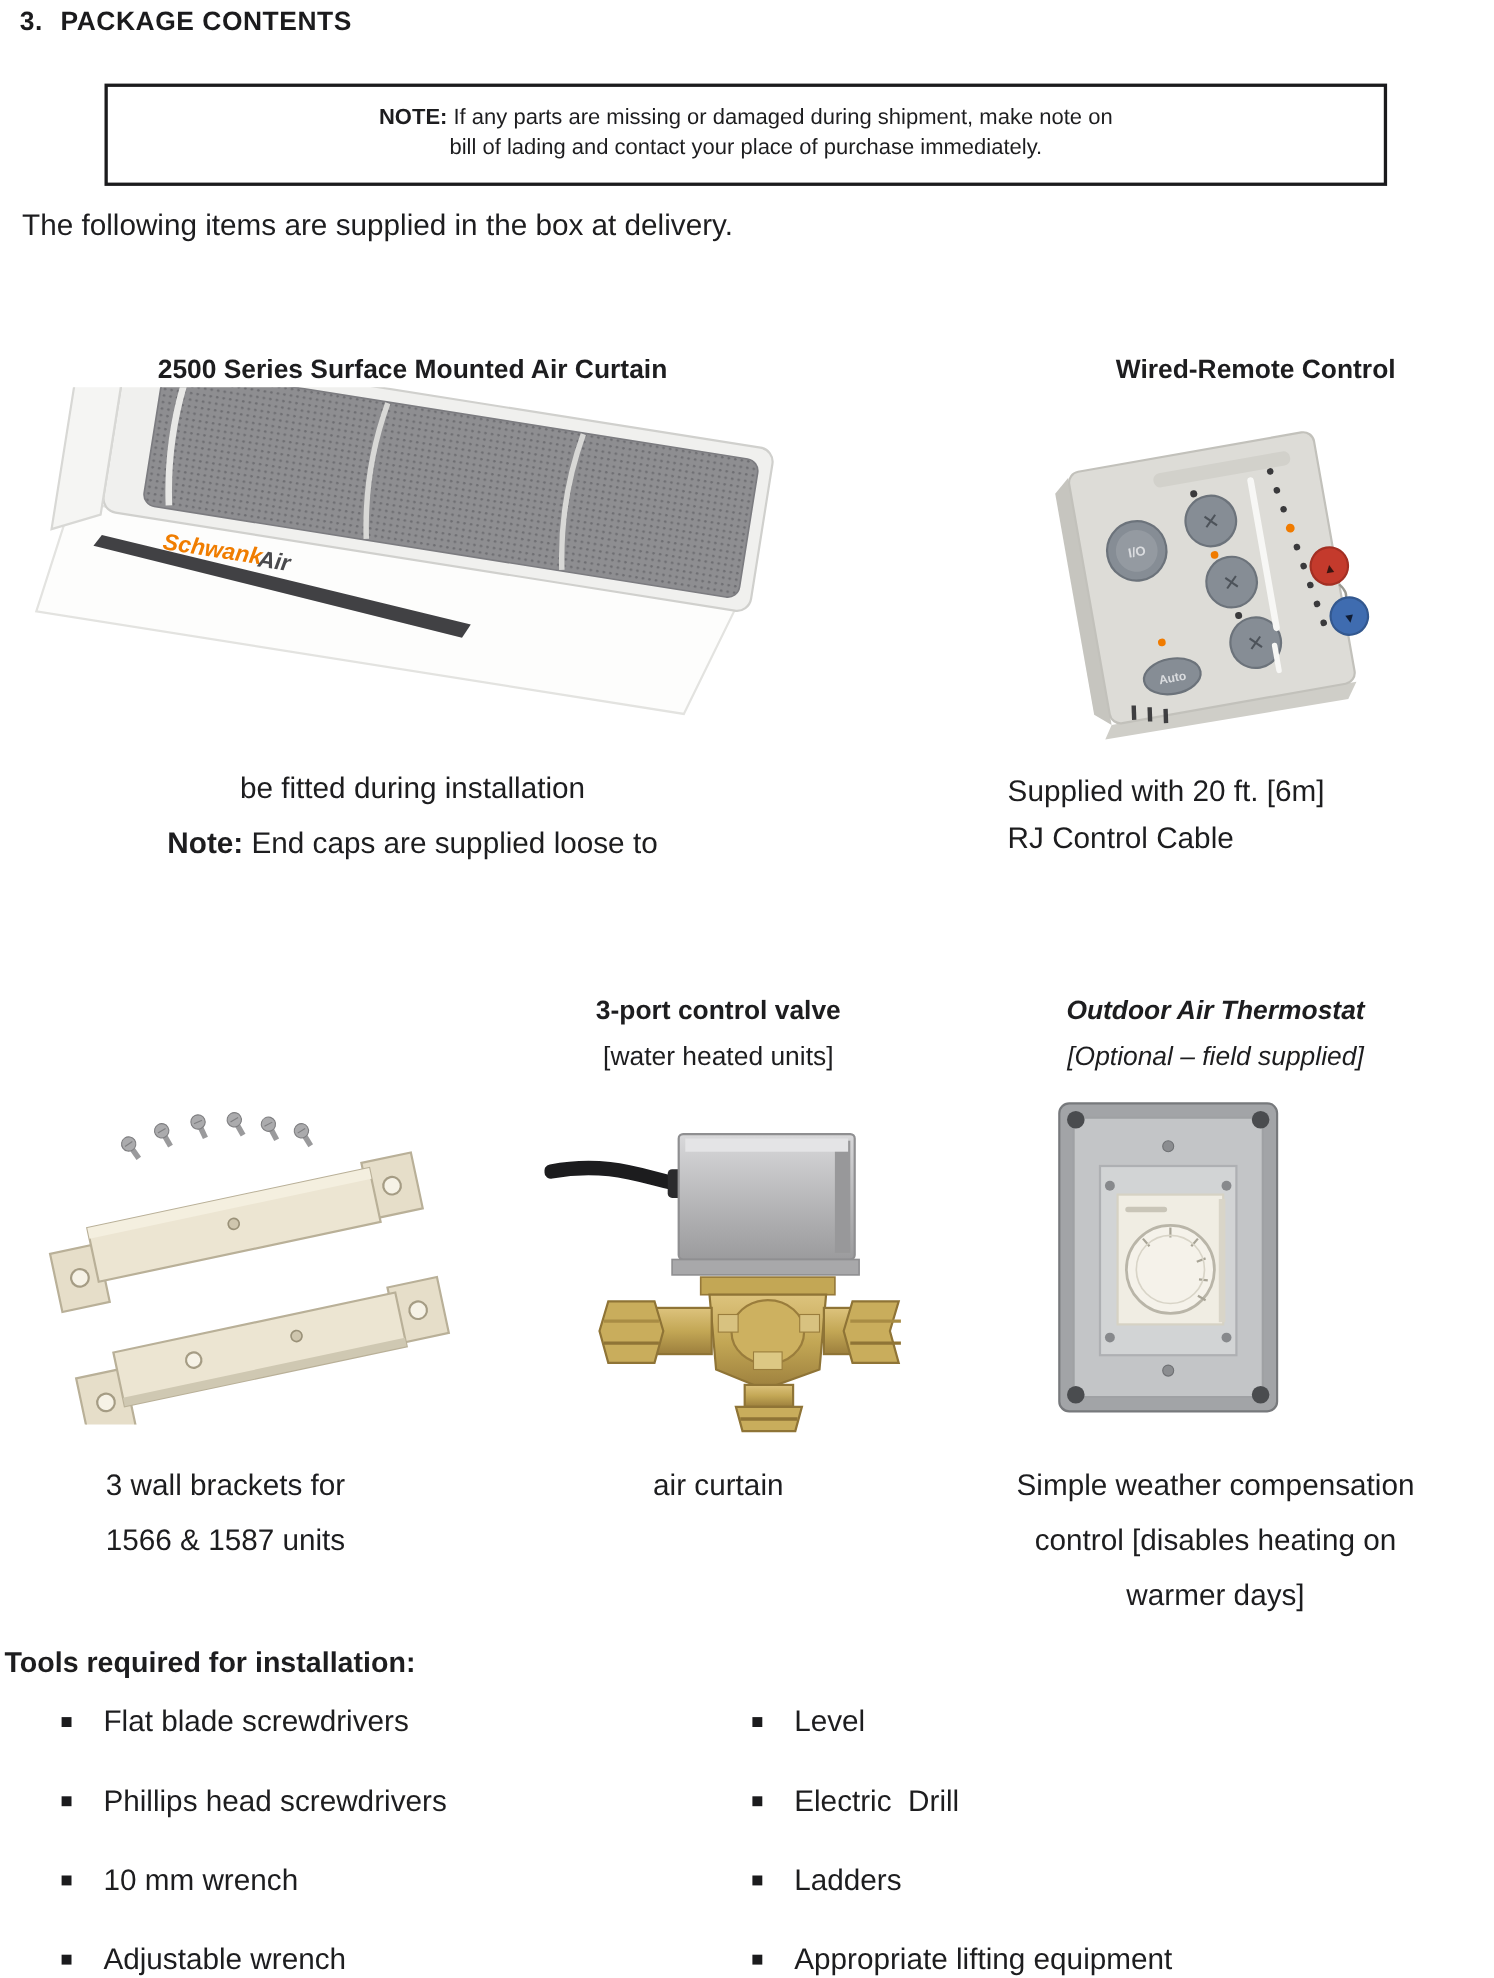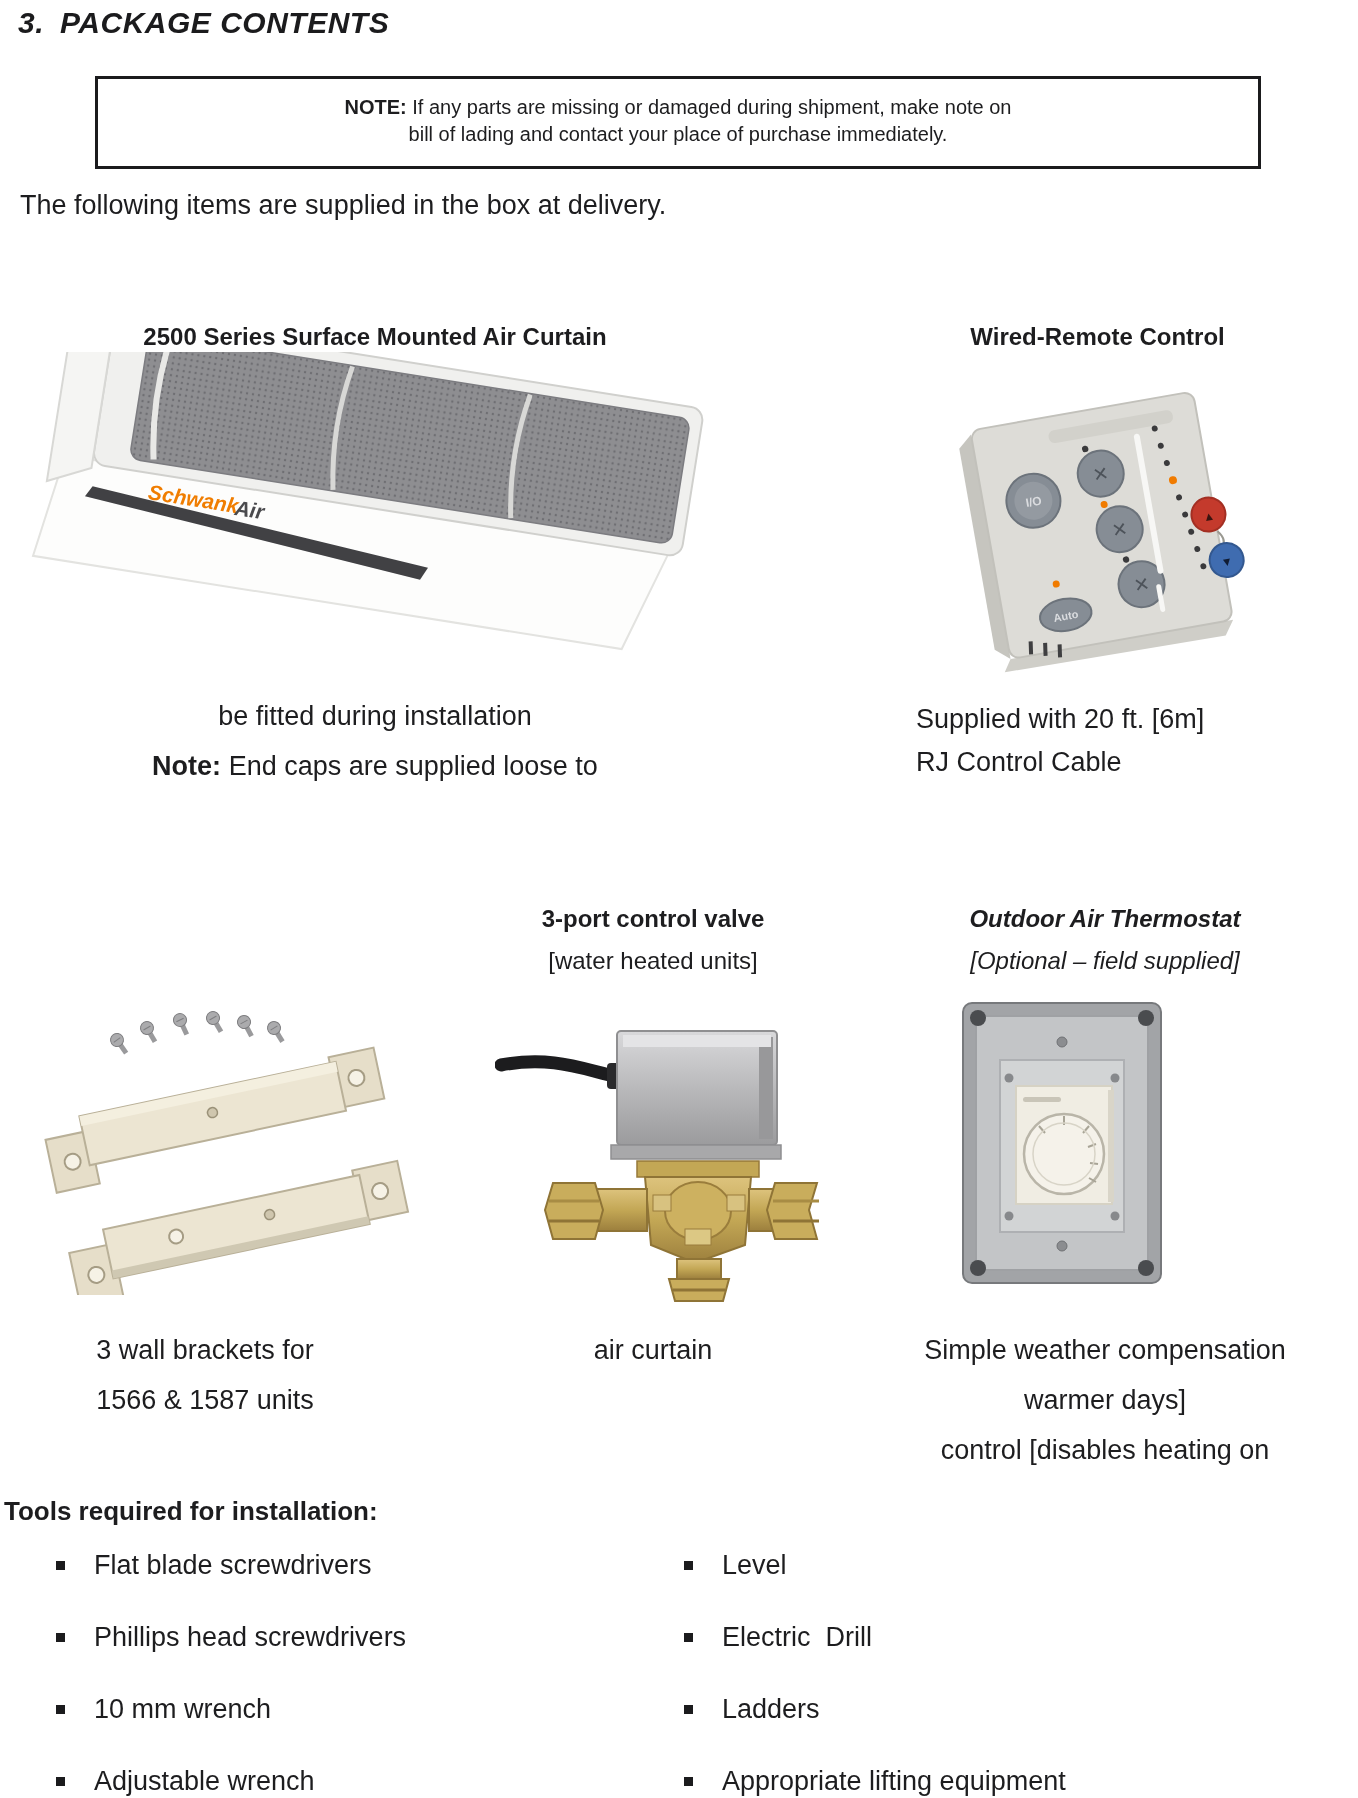"3. PACKAGE CONTENTS" .doc-title { font-size: 30px -> 24px; font-style: italic -> none }
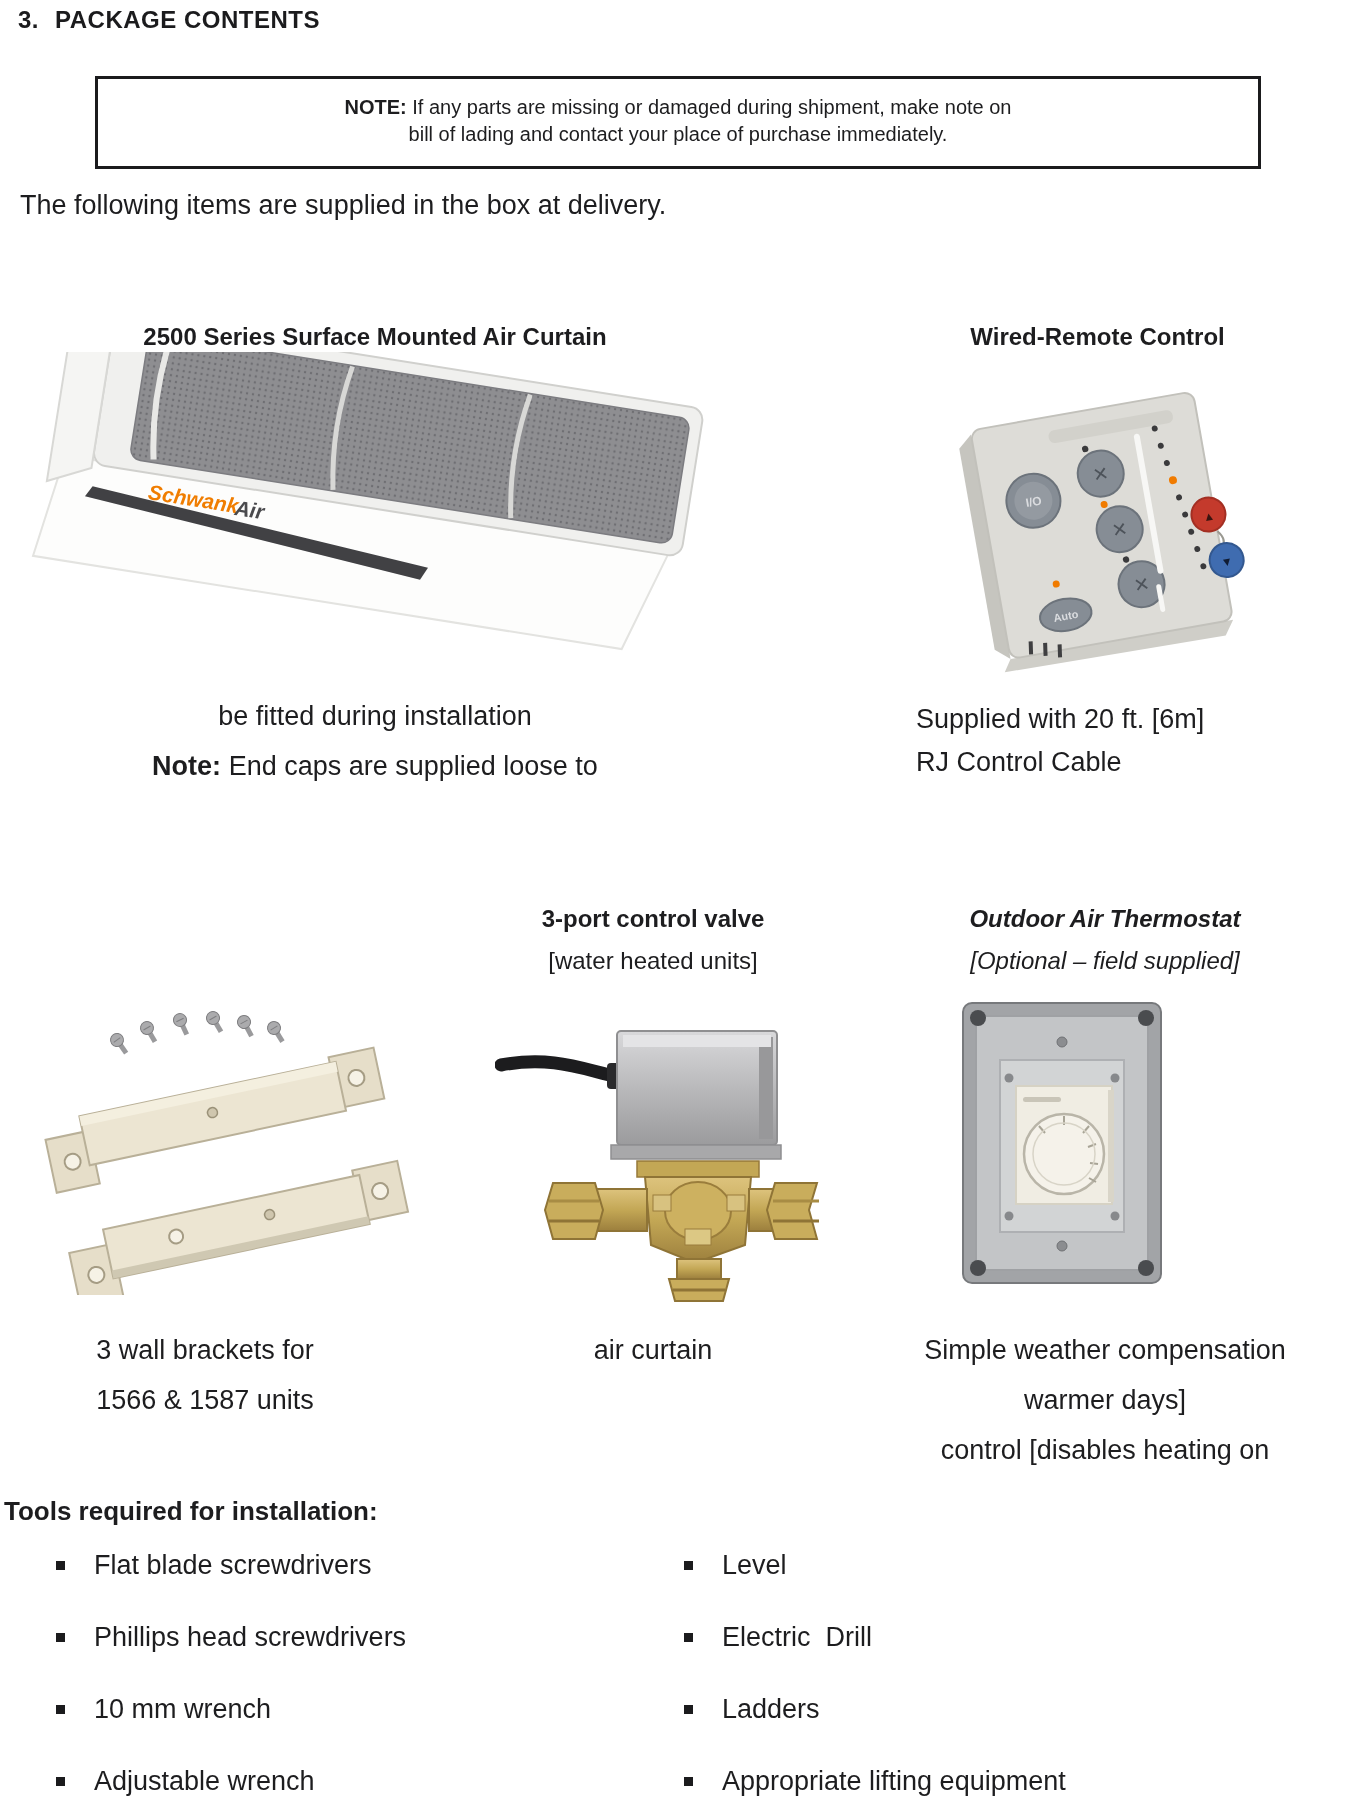"Wired-Remote Control" .h-remote { left: 900px -> 944px }
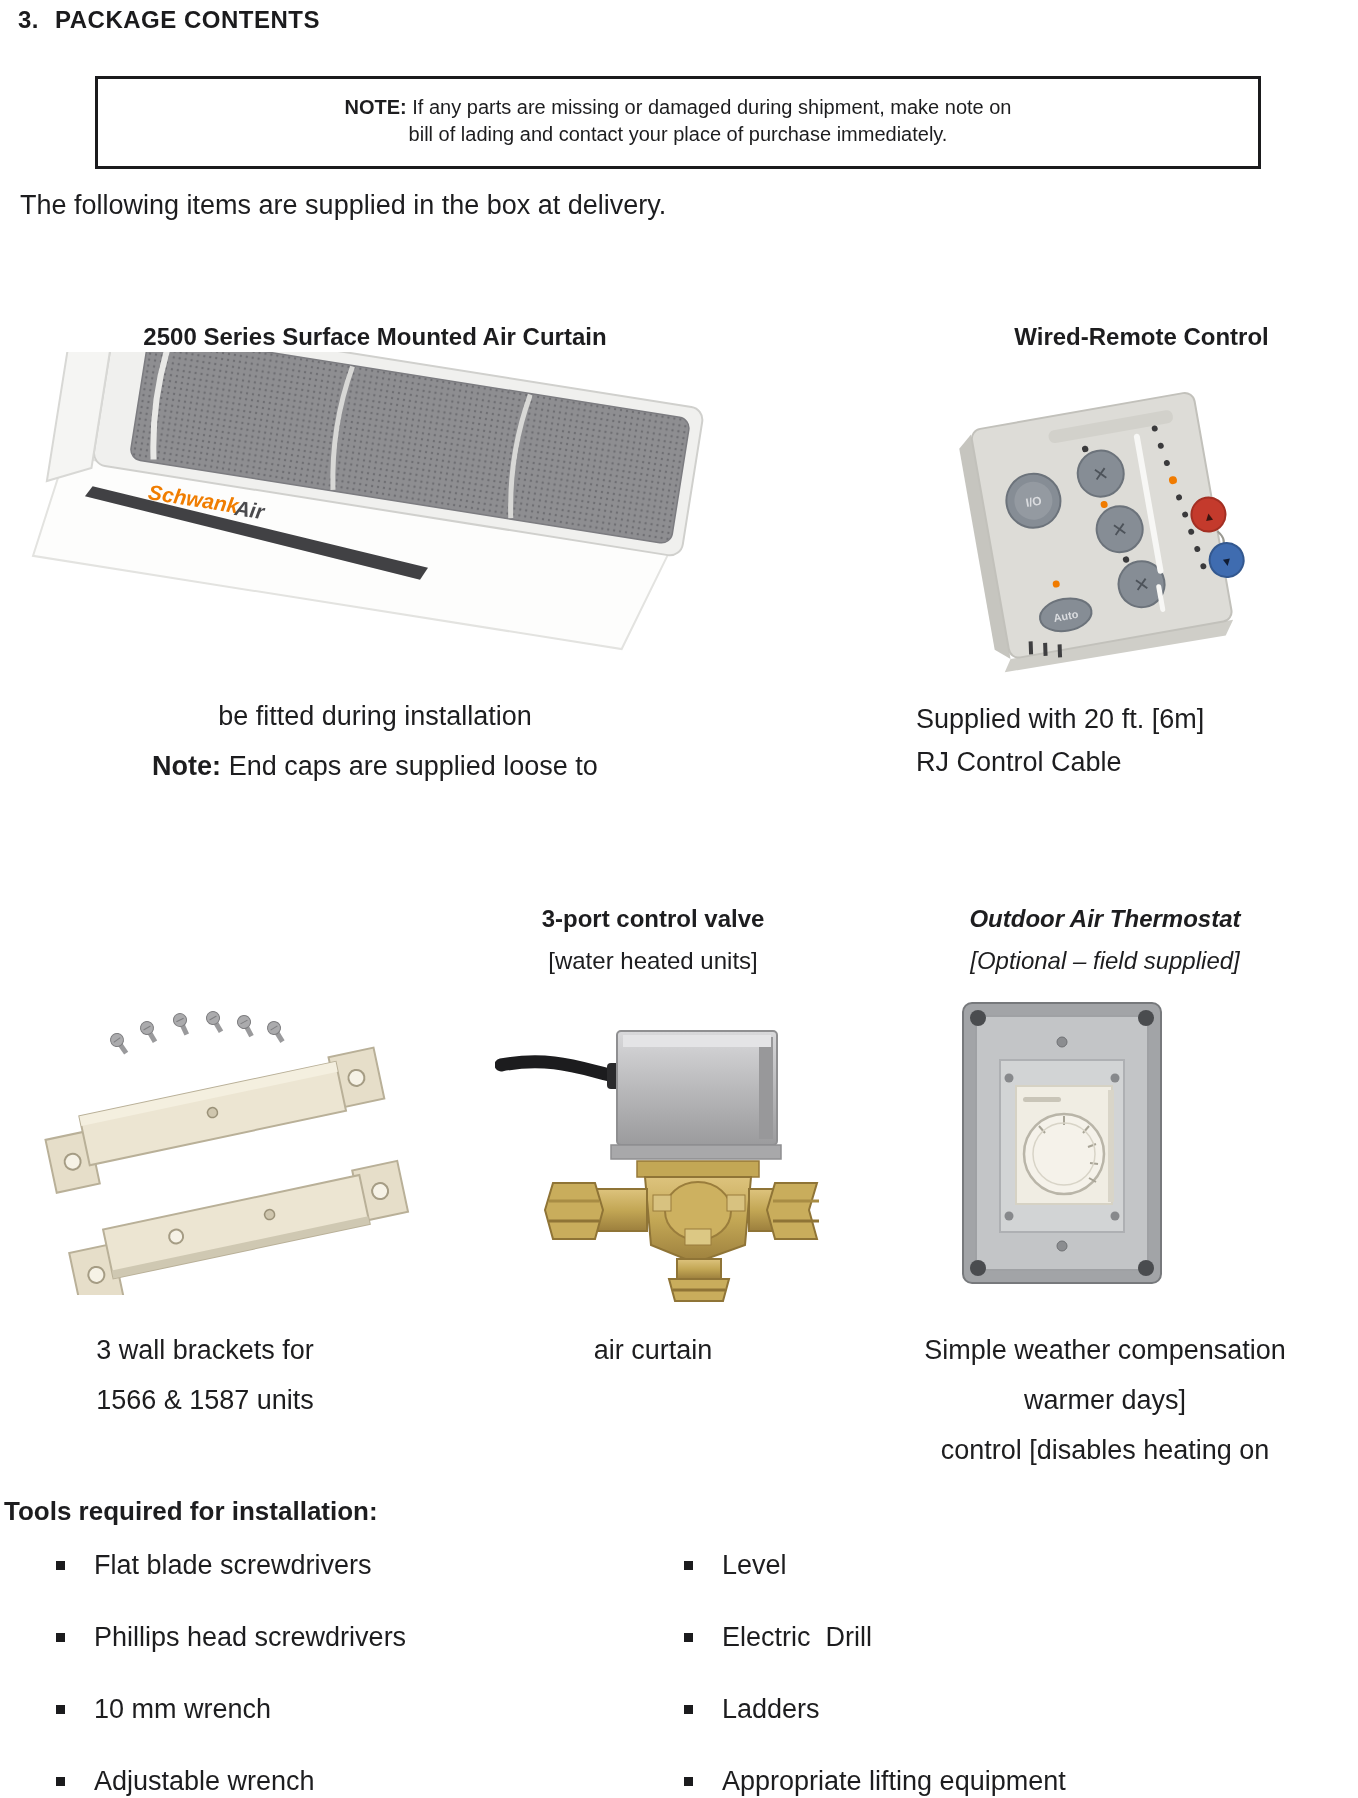"warmer days]" div { order: before "control [disables heating on" -> after "control [disables heating on" }
